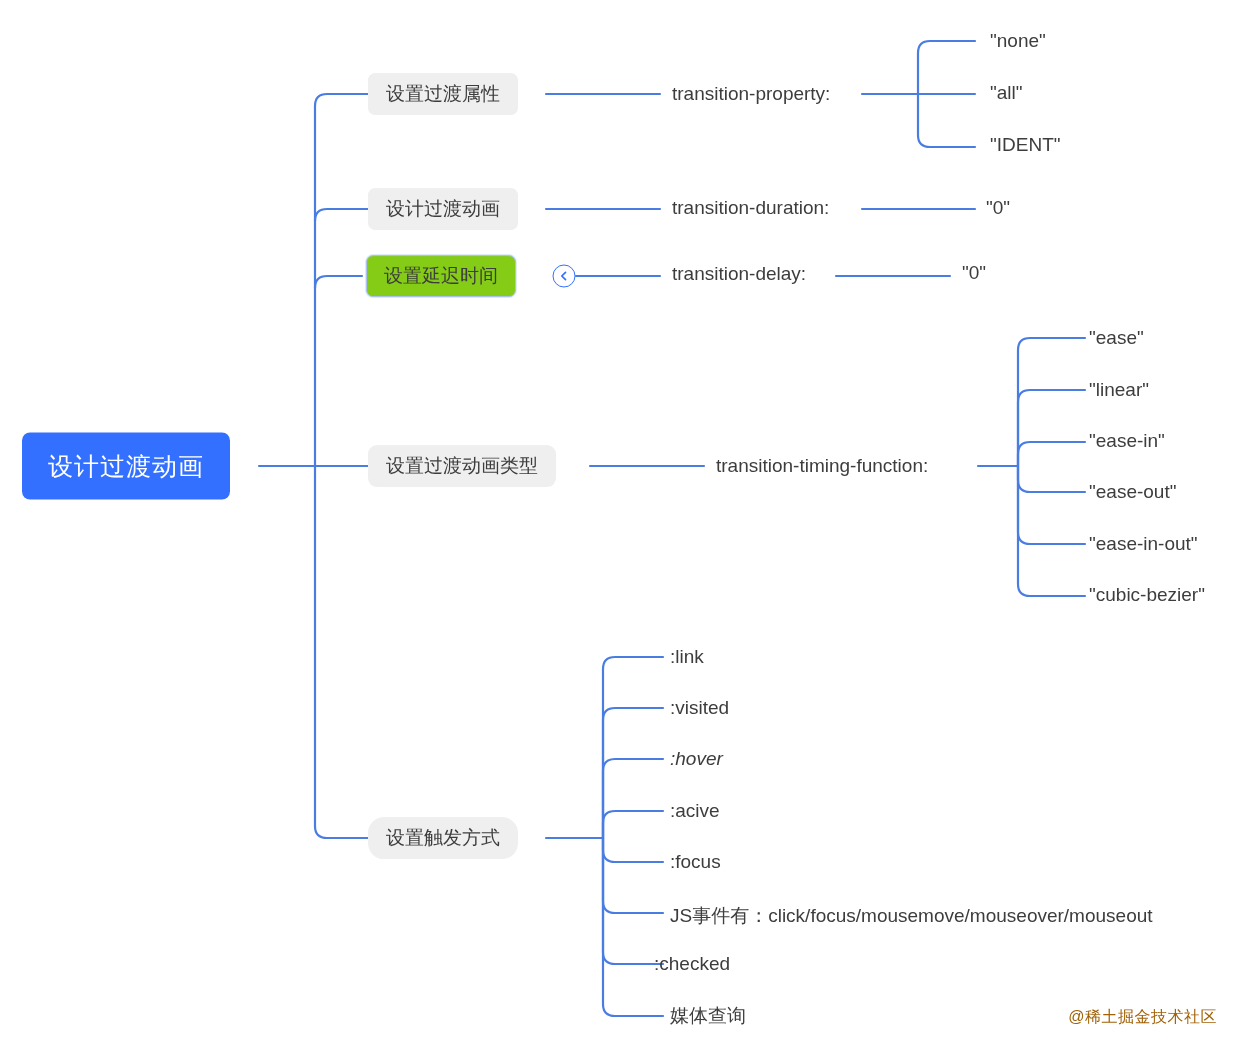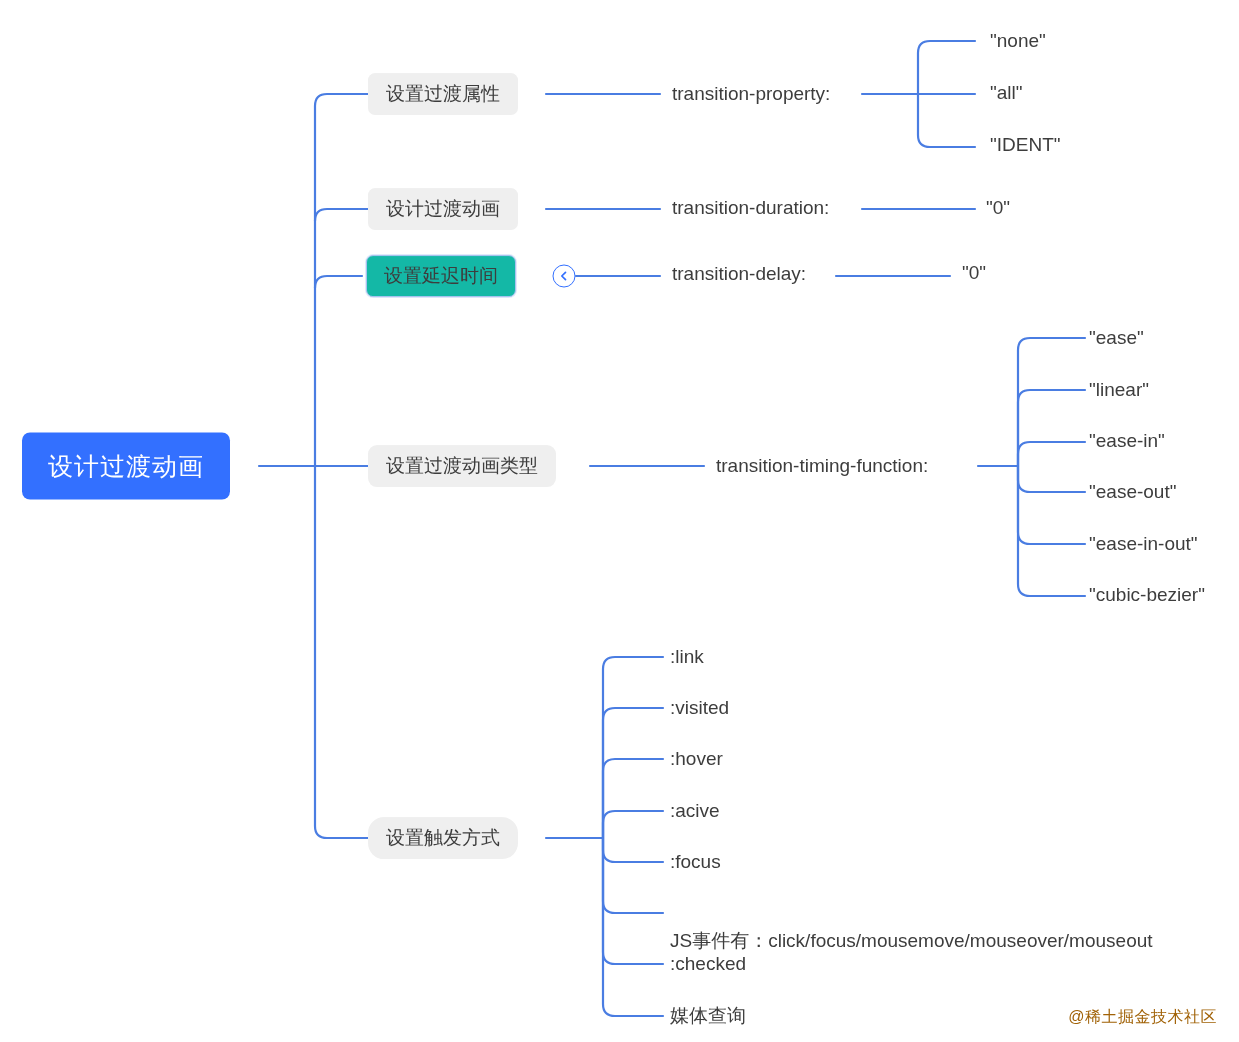"设置延迟时间" .branch-node.selected { background: #14b8a6 -> #84cc16 }
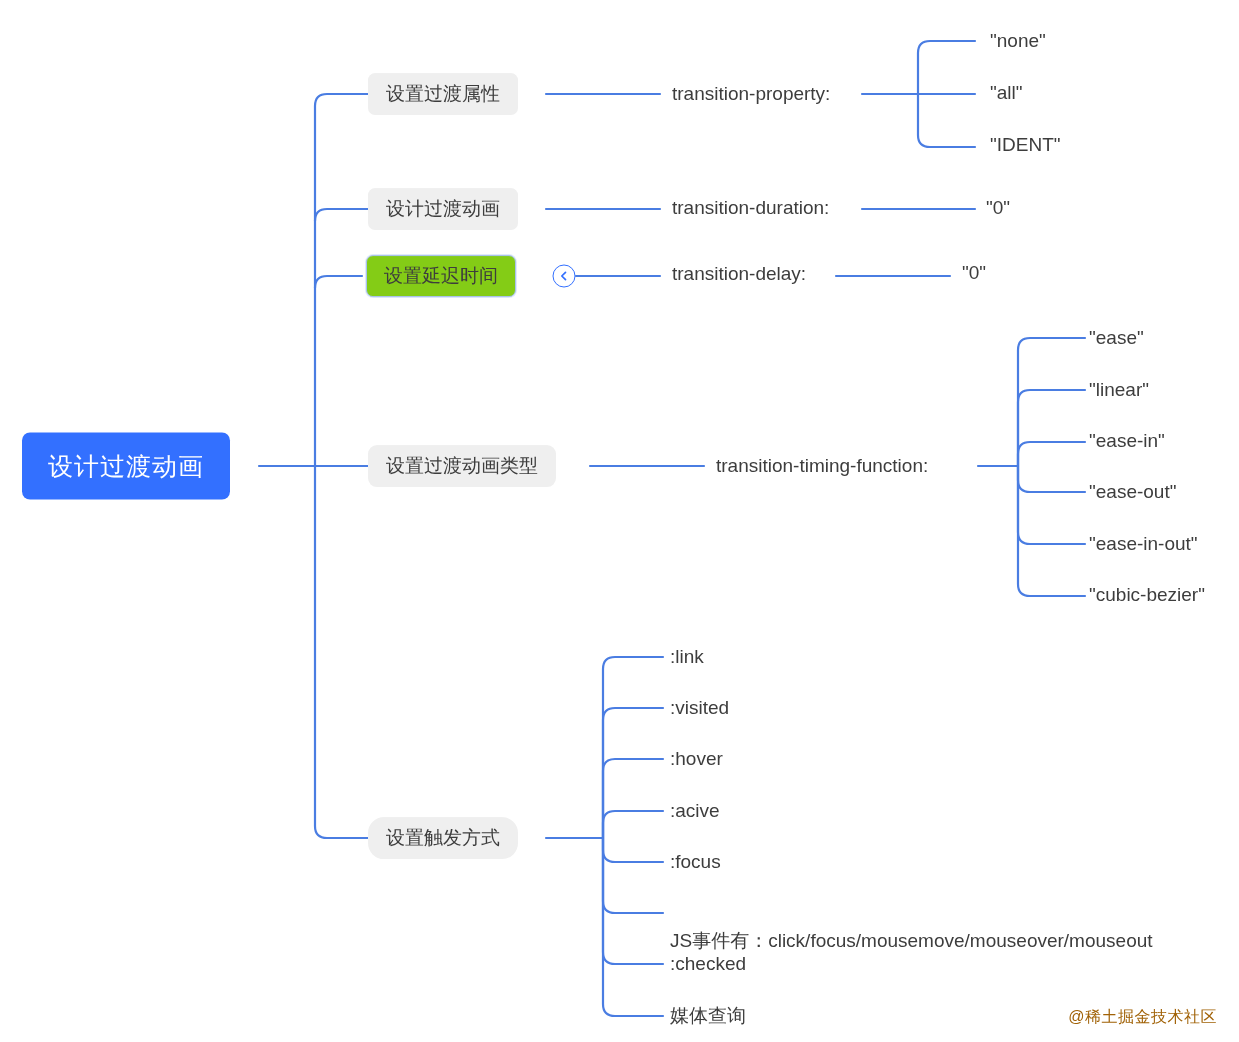":hover" div.node { font-style: none -> italic }
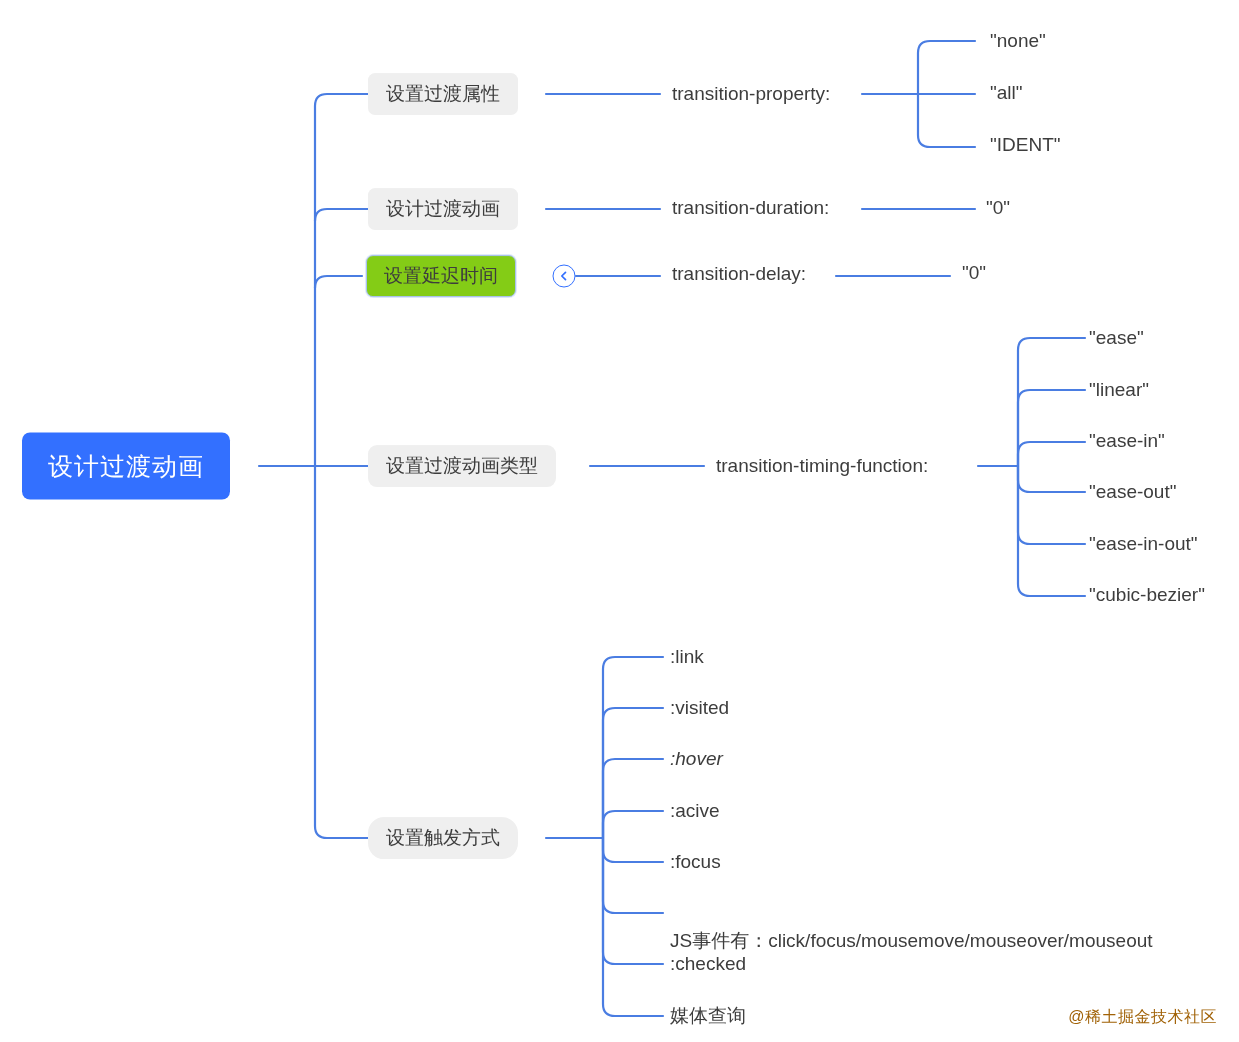"JS事件有：click/focus/mousemove/mouseover/mo" div.node { top: 941px -> 916px }
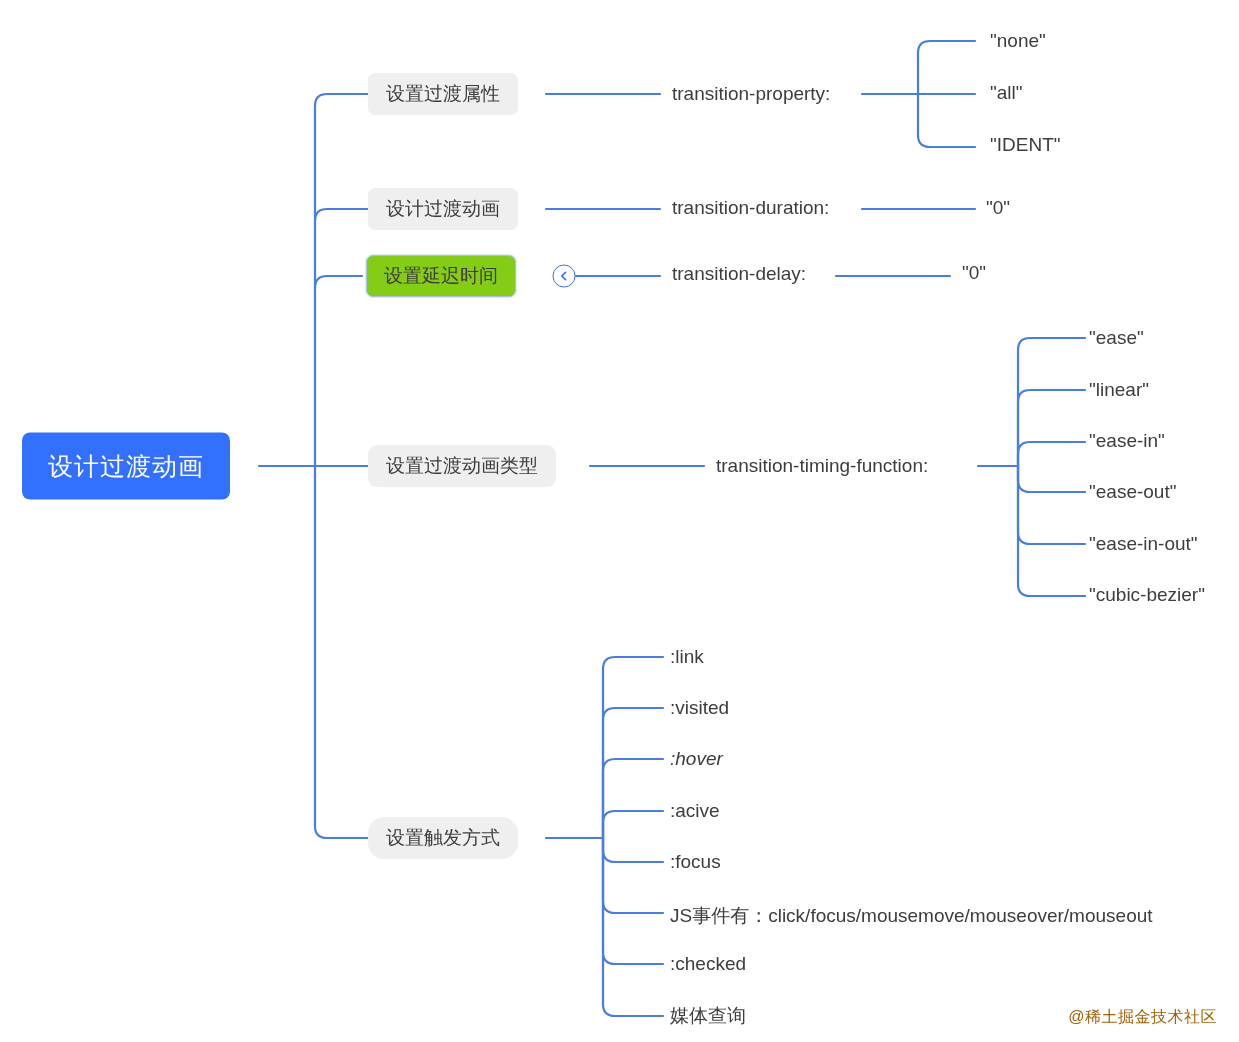":checked" div.node { left: 670px -> 654px }
